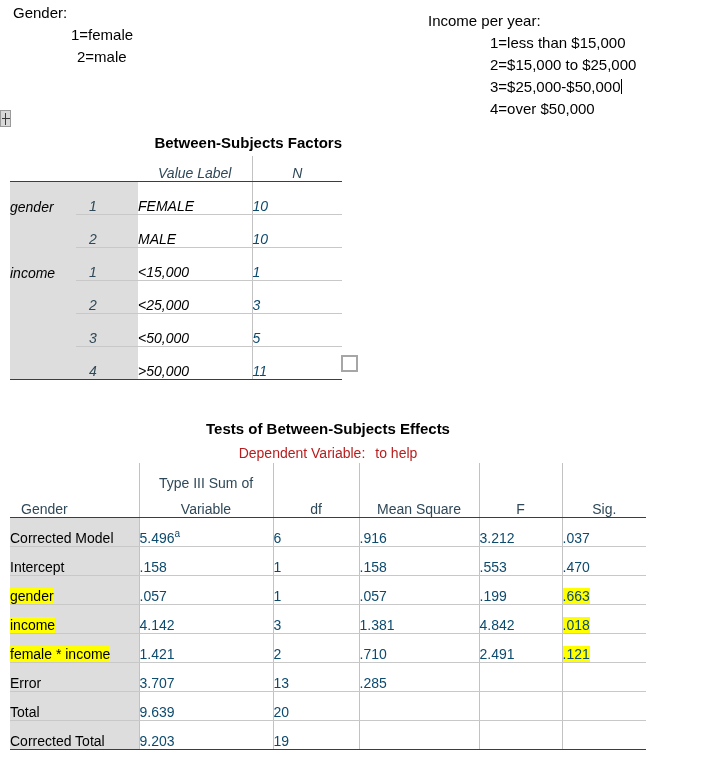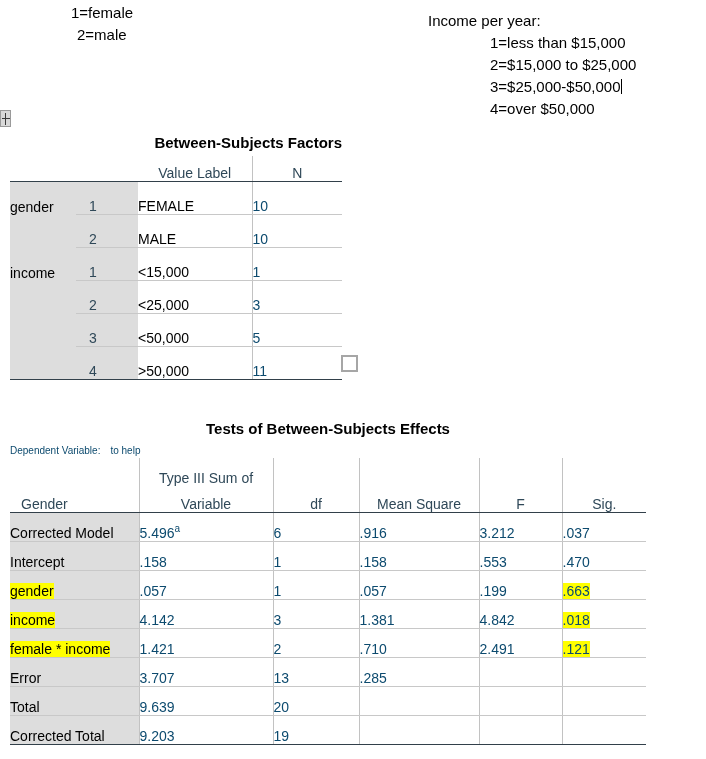"Gender:" div.note-head { html: none -> <div>Gender:</div> }
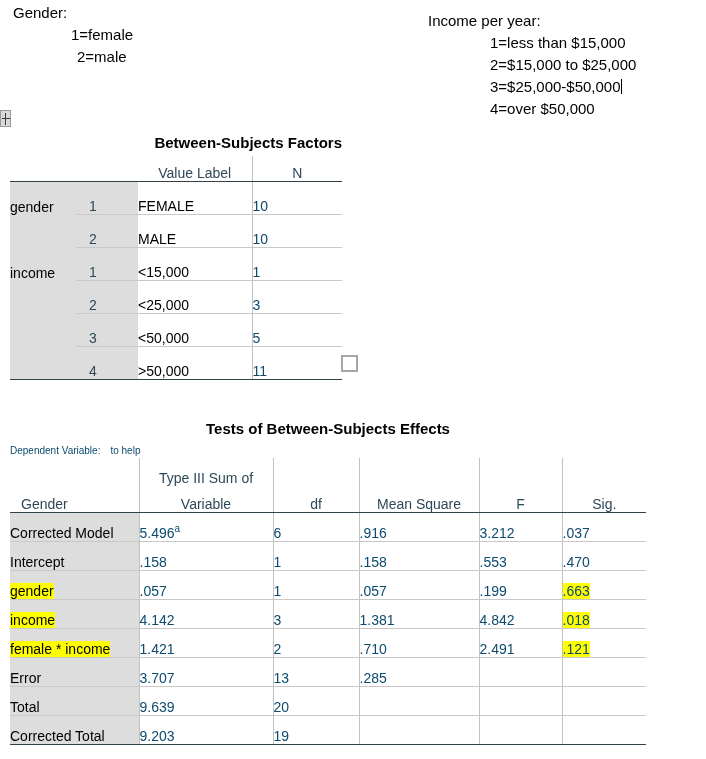"Value Label" table#factors-table { font-style: none -> italic }
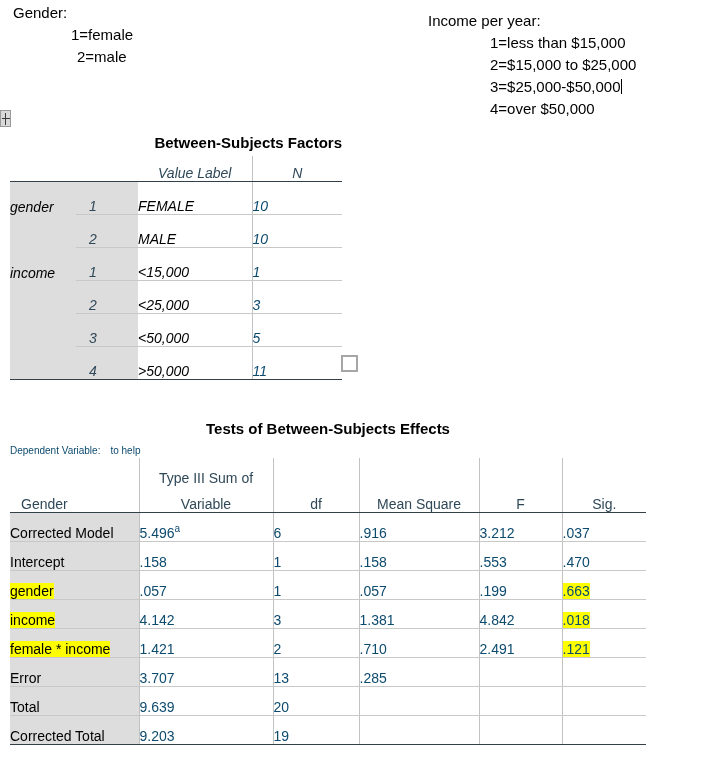"Dependent Variable: to help" #dep-var { color: #0c4a6e -> #b91c1c; font-size: 10px -> 14px; text-align: none -> center }
